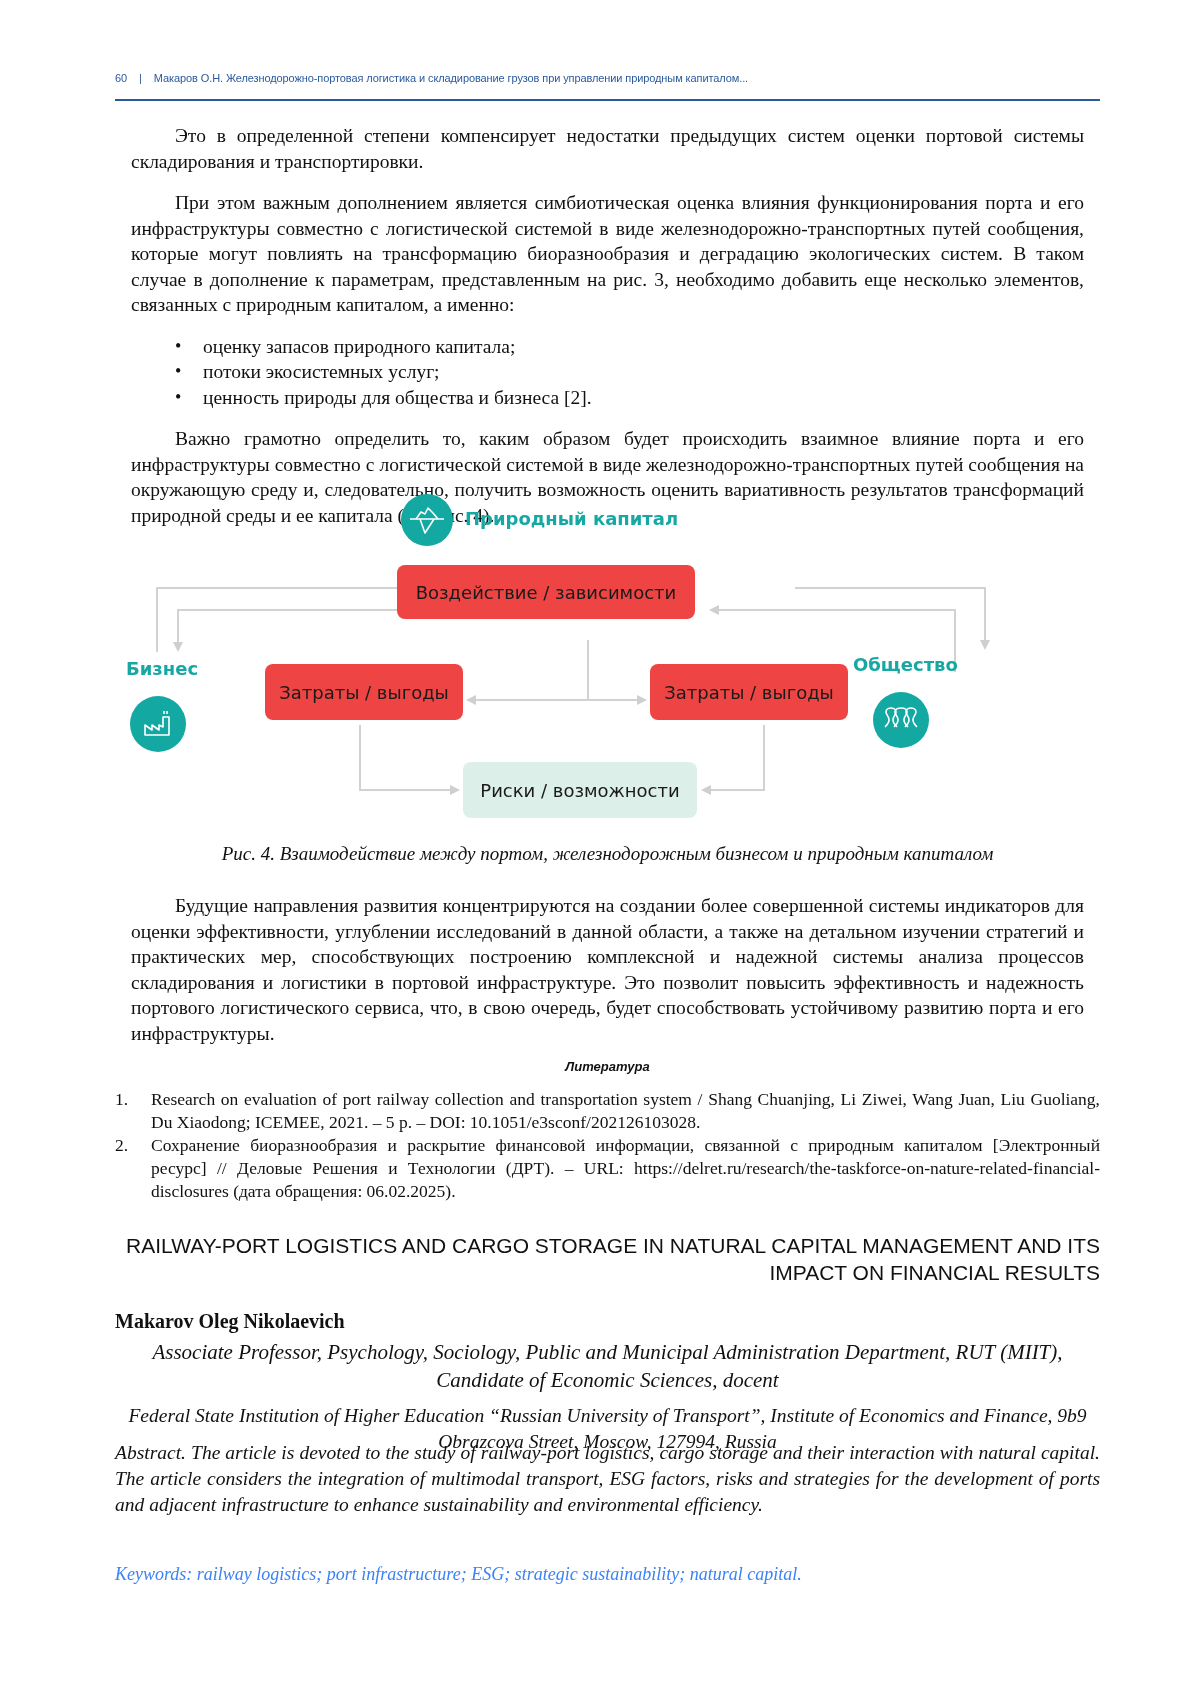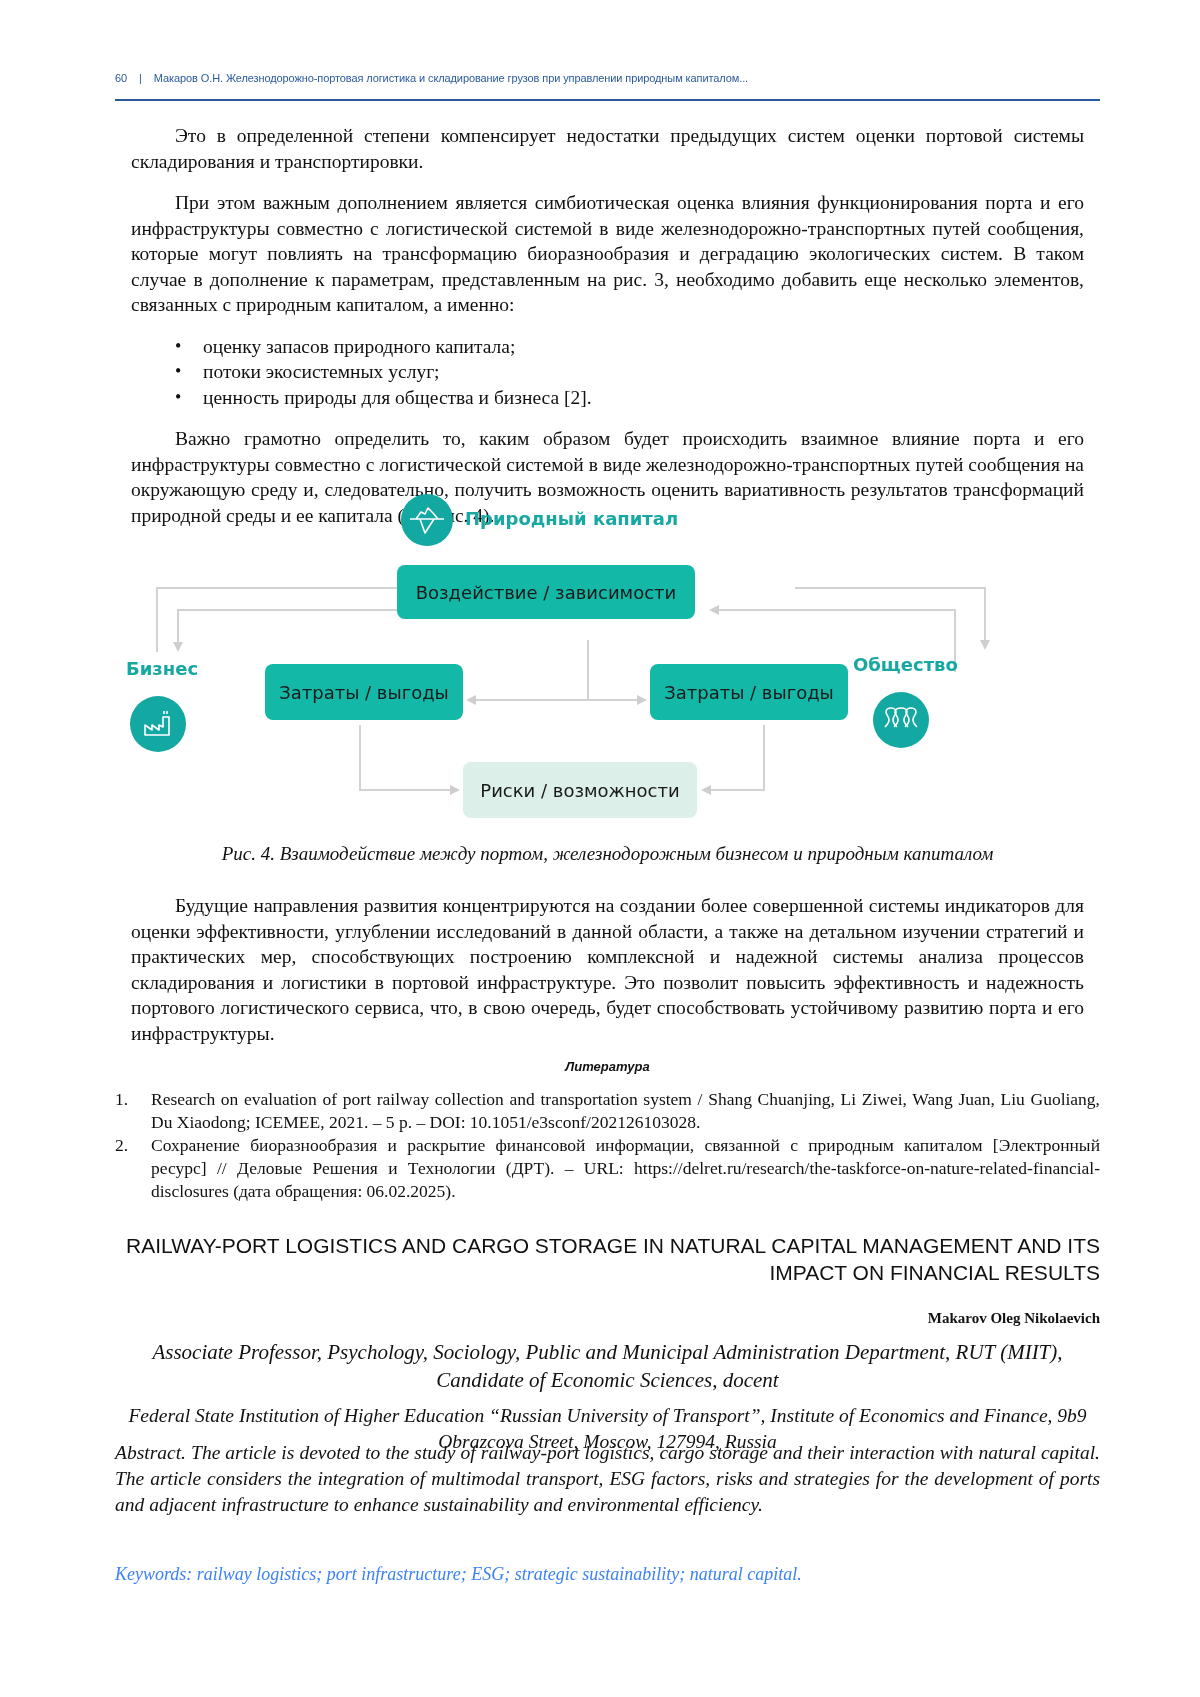"Воздействие / зависимости" .node.primary { background: #14b8a6 -> #ef4444 }
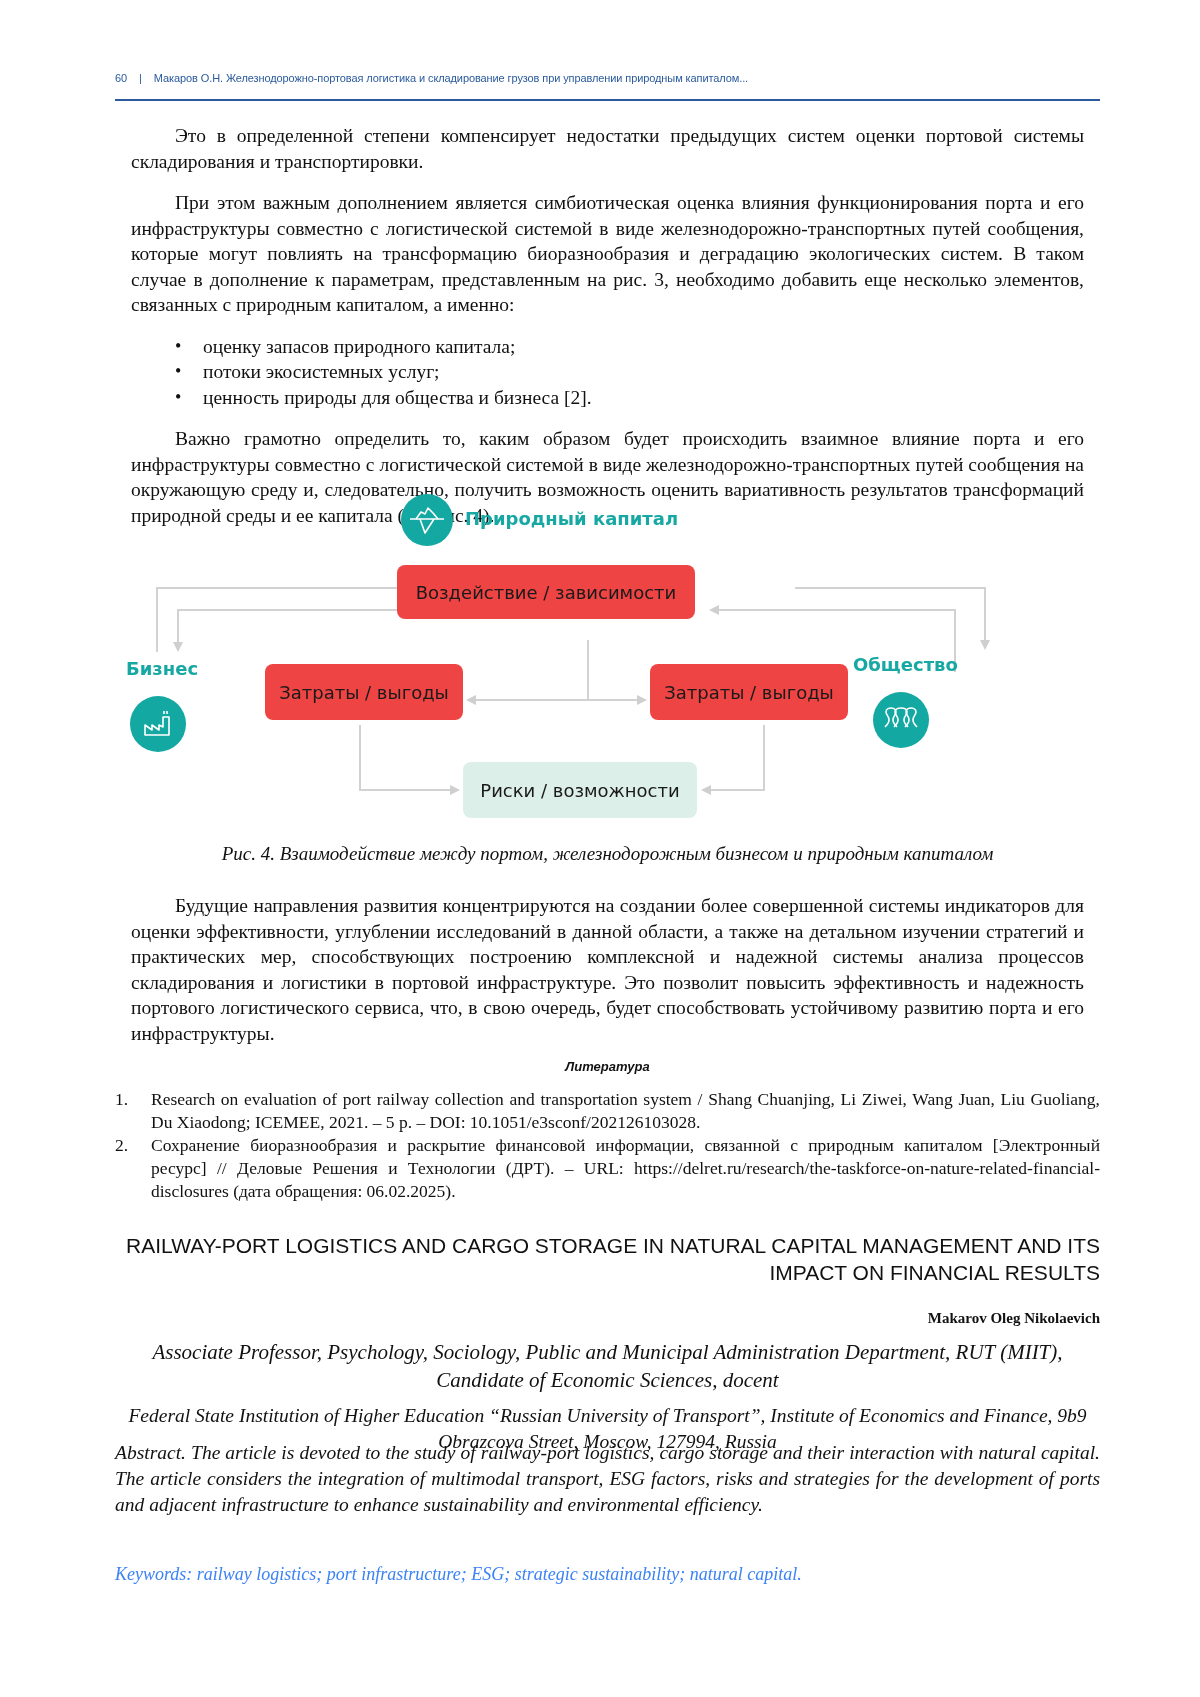"Makarov Oleg Nikolaevich" .author { font-size: 15px -> 20px; text-align: right -> left }
